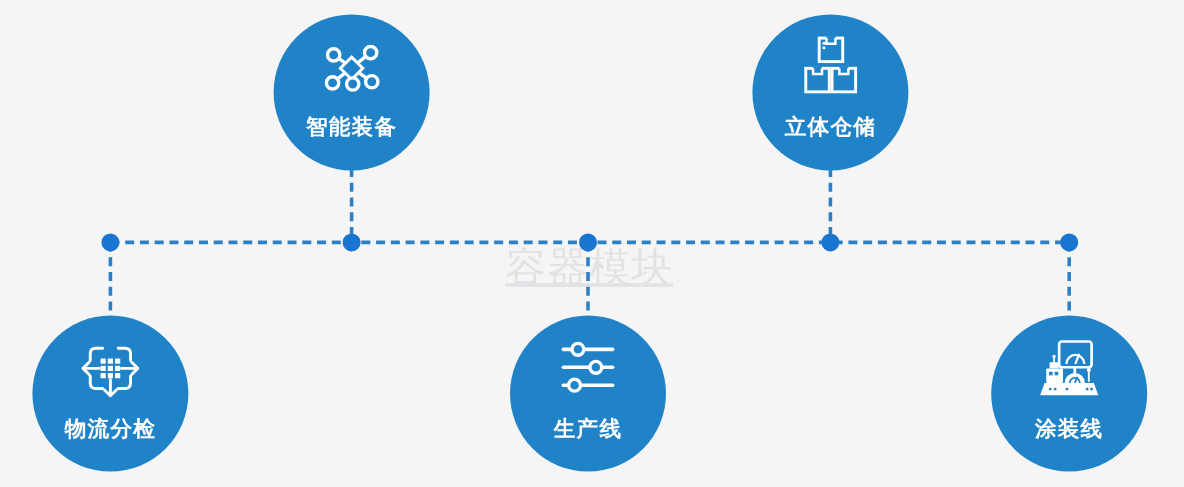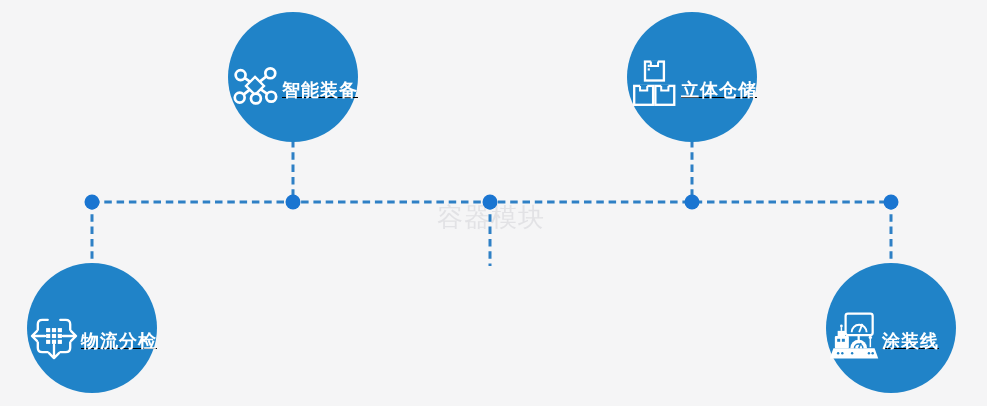"智能装备" .node { flex-direction: row -> column; text-decoration: underline -> none }
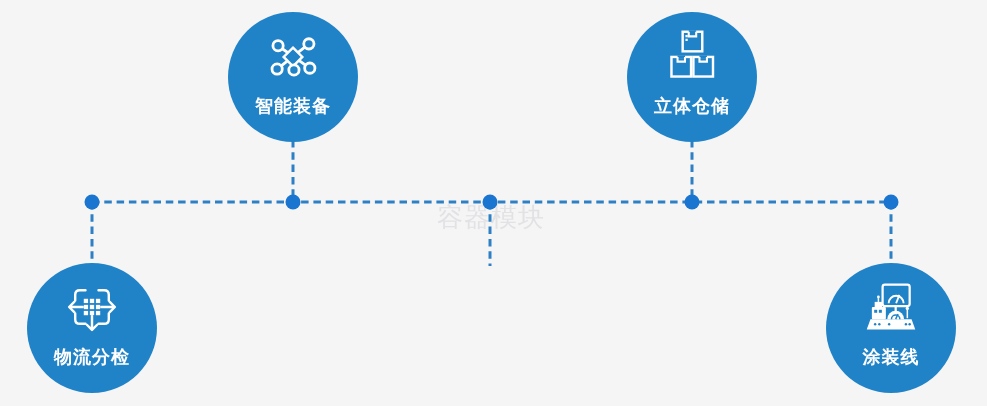"容器模块" .watermark { font-size: 26px -> 34px; text-decoration: none -> underline }
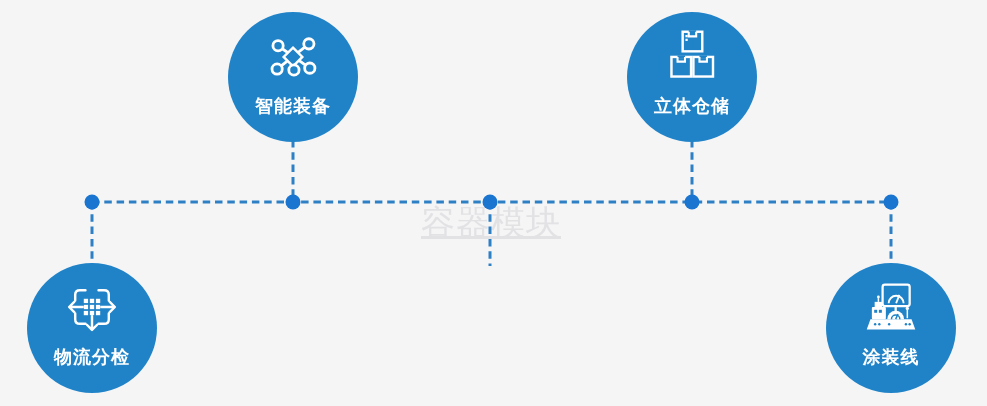"生产线" div.node { html: none -> <div> <span> <svg> <g> <line></line> <line></line> <line></line> </g> <g> <circle></circle> <circle></circle> <circle></circle> </g> </svg> </span> <span>生产线</span> </div> }
